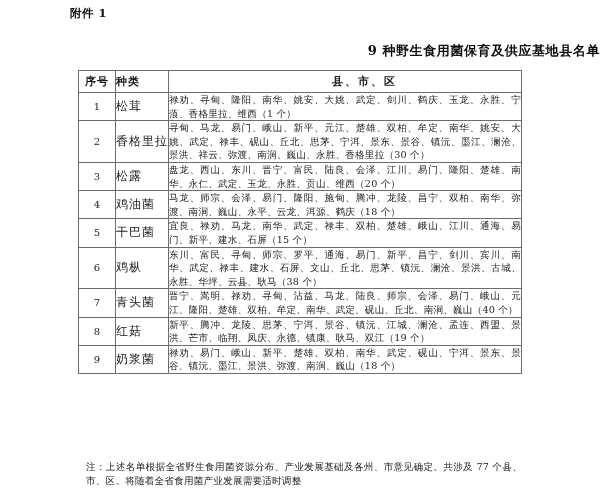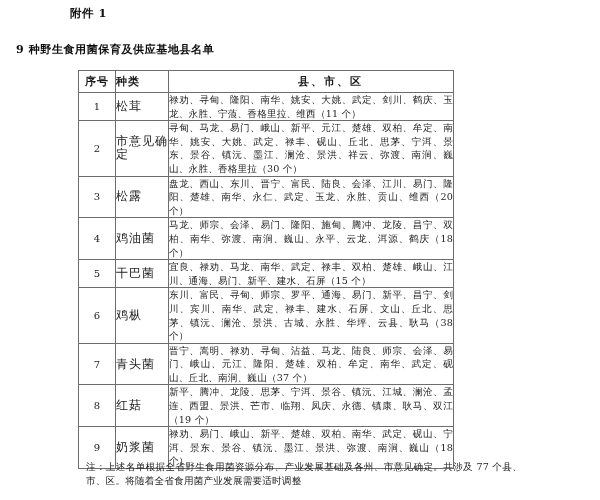"9 种野生食用菌保育及供应基地县名单" .doc-title { font-size: 11px -> 13px; text-align: left -> right }
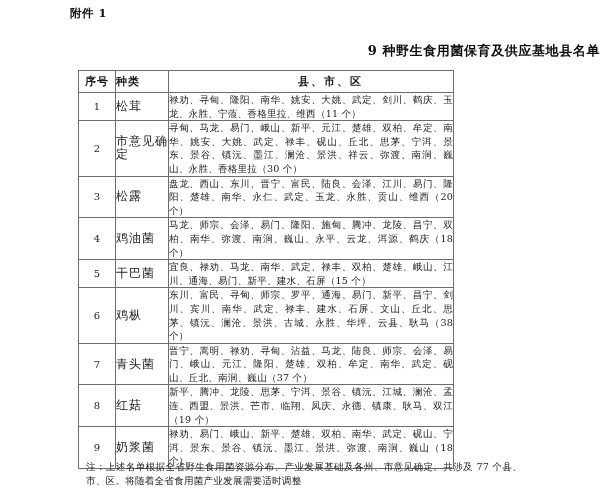"序号" table.listing { width: 376px -> 444px }
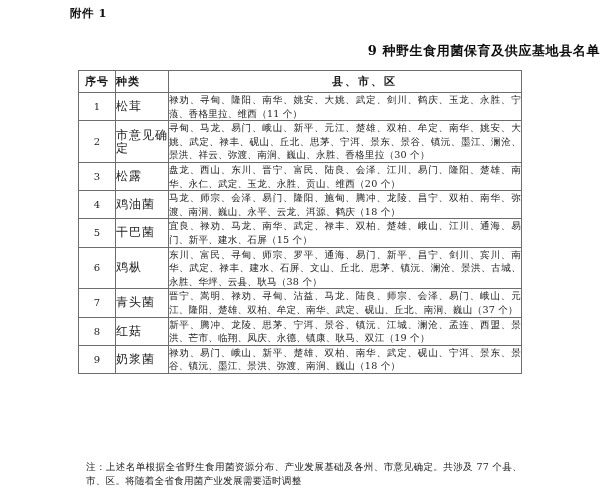"禄劝、寻甸、隆阳、南华、姚安、大姚、武定、剑川、鹤庆、玉龙、永胜、宁蒗、香格里拉" td.cell-area { text: 11 -> 1 }
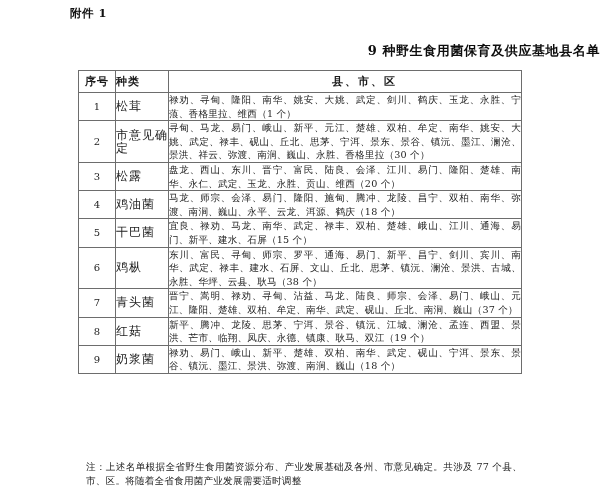"市意见确定" td.cell-kind { text: 市意见确定 -> 香格里拉 }
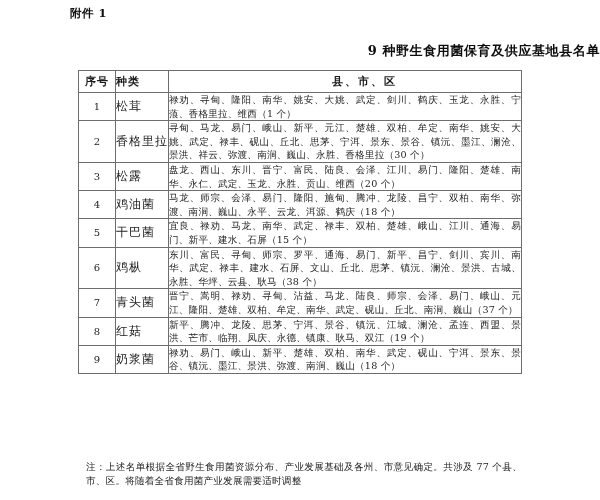"晋宁、嵩明、禄劝、寻甸、沾益、马龙、陆良、师宗、会泽、易门、峨山、元江、隆阳、楚" td.cell-area { text: 37 -> 40 }
